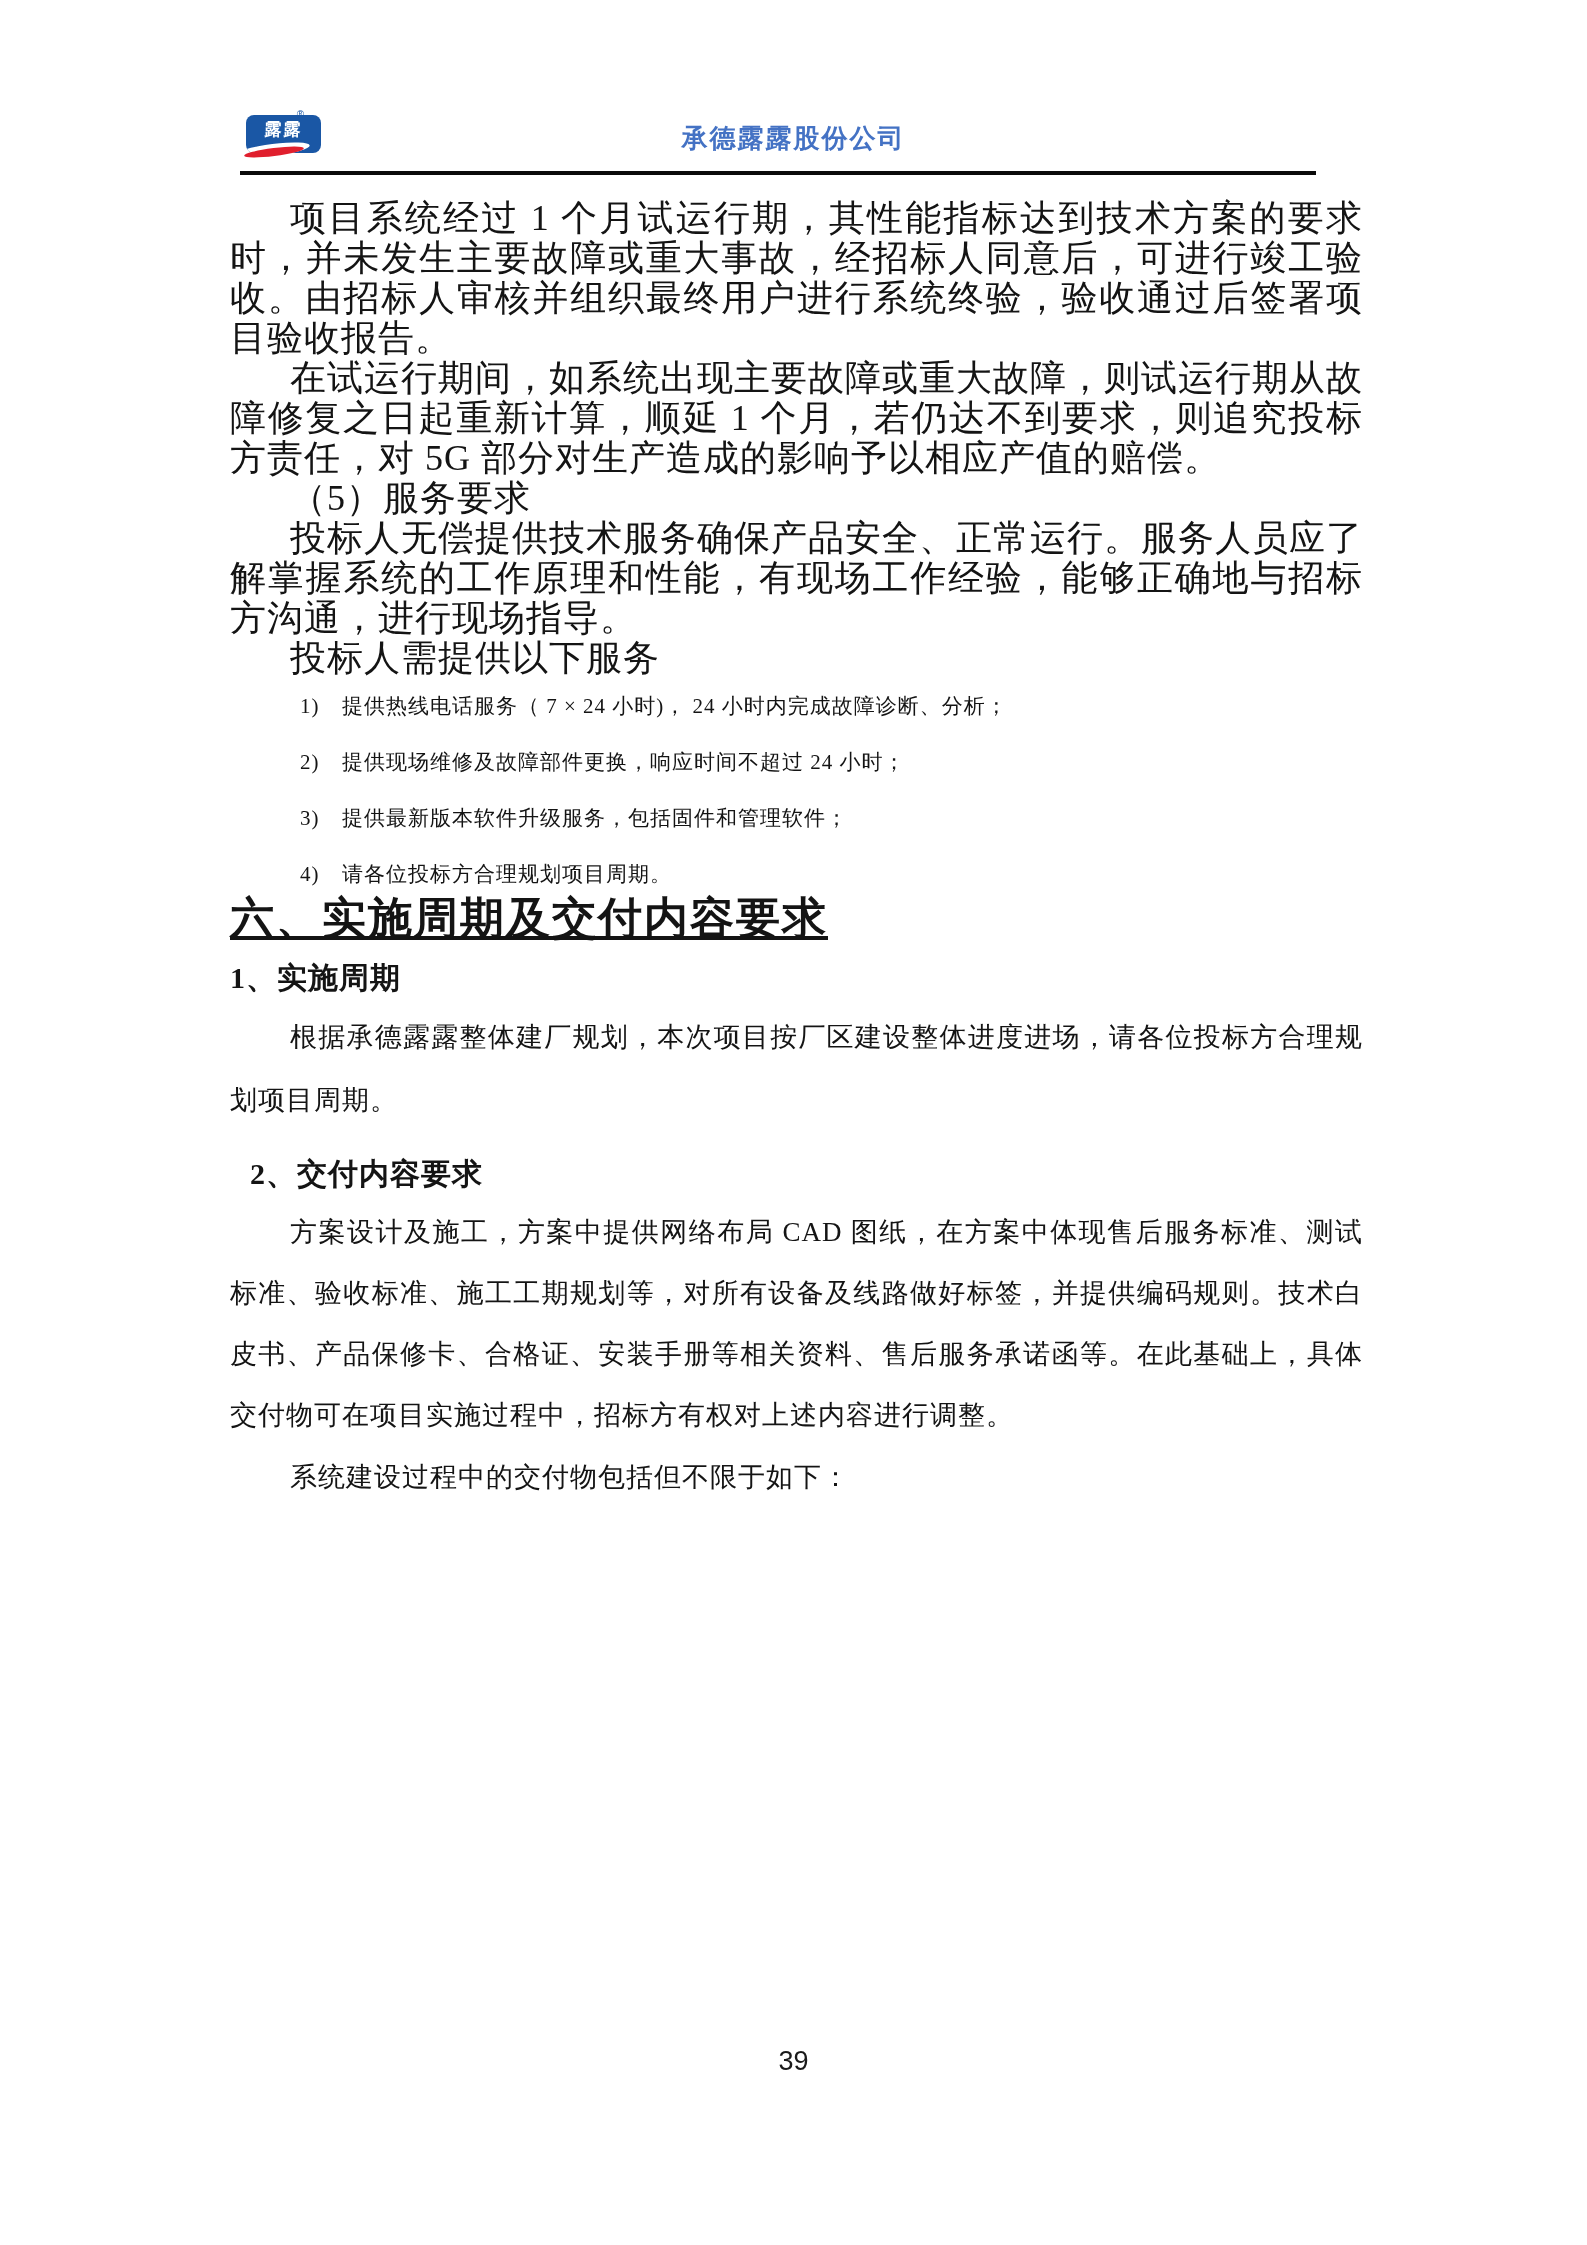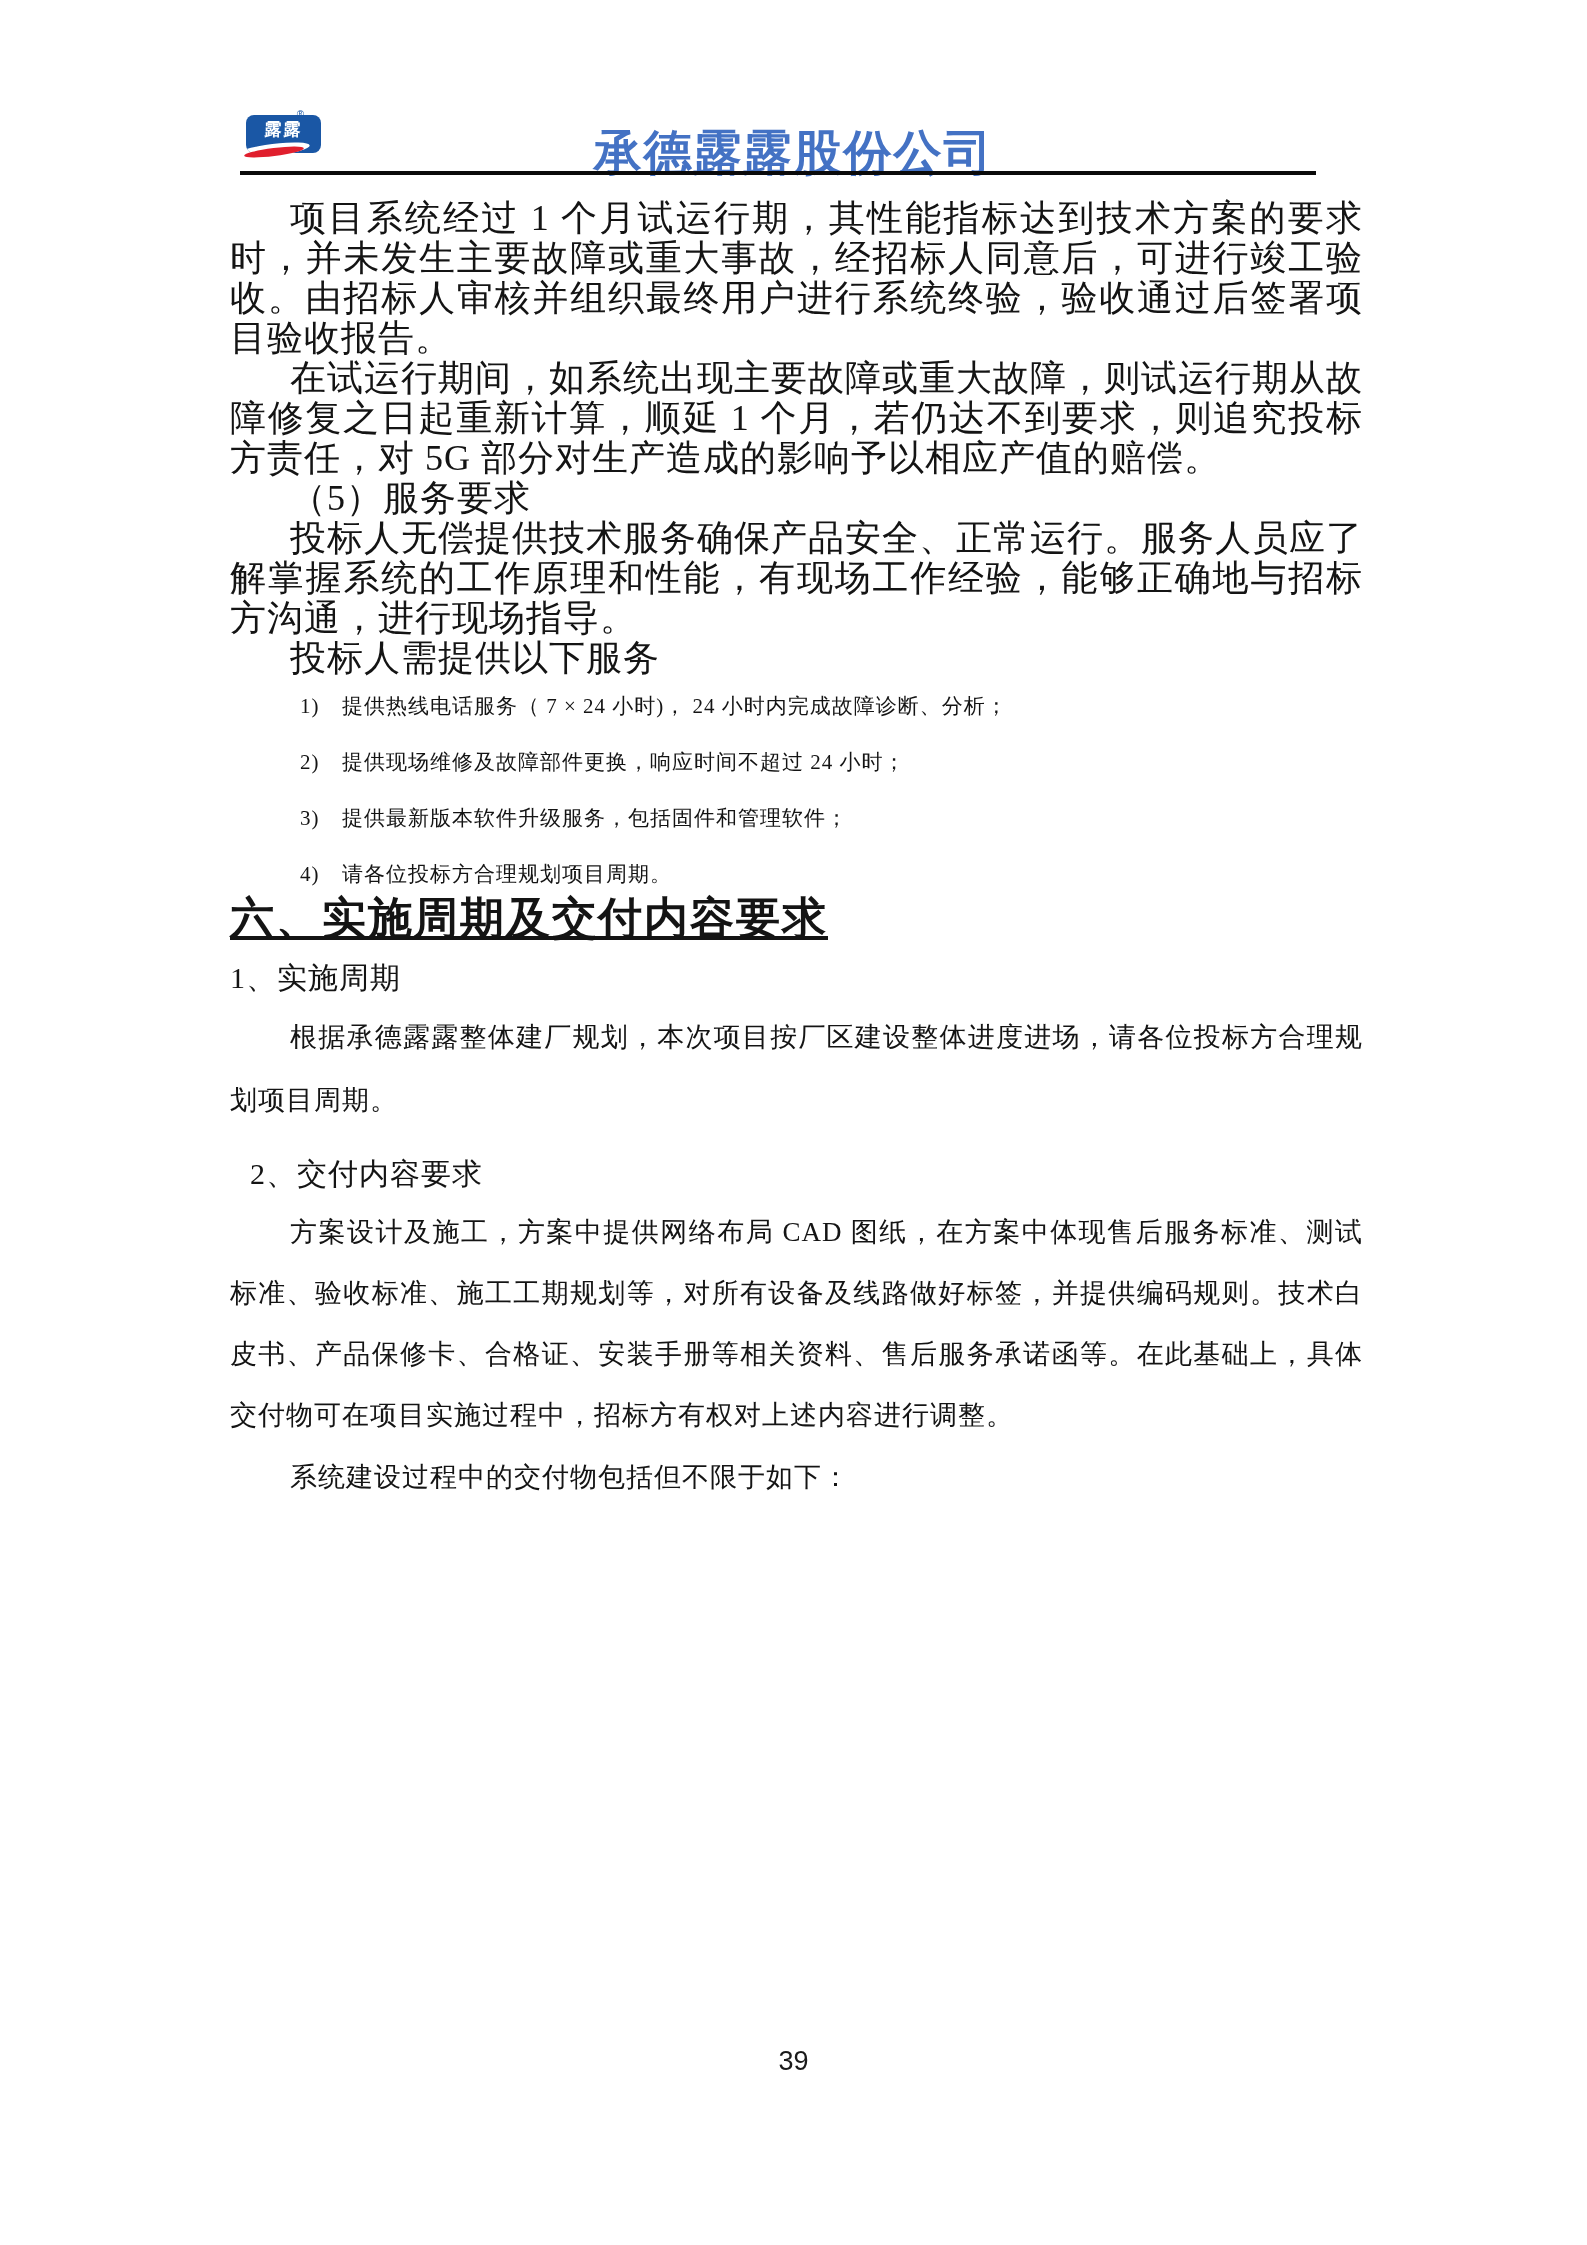"承德露露股份公司" .company-title { font-size: 48px -> 26px }
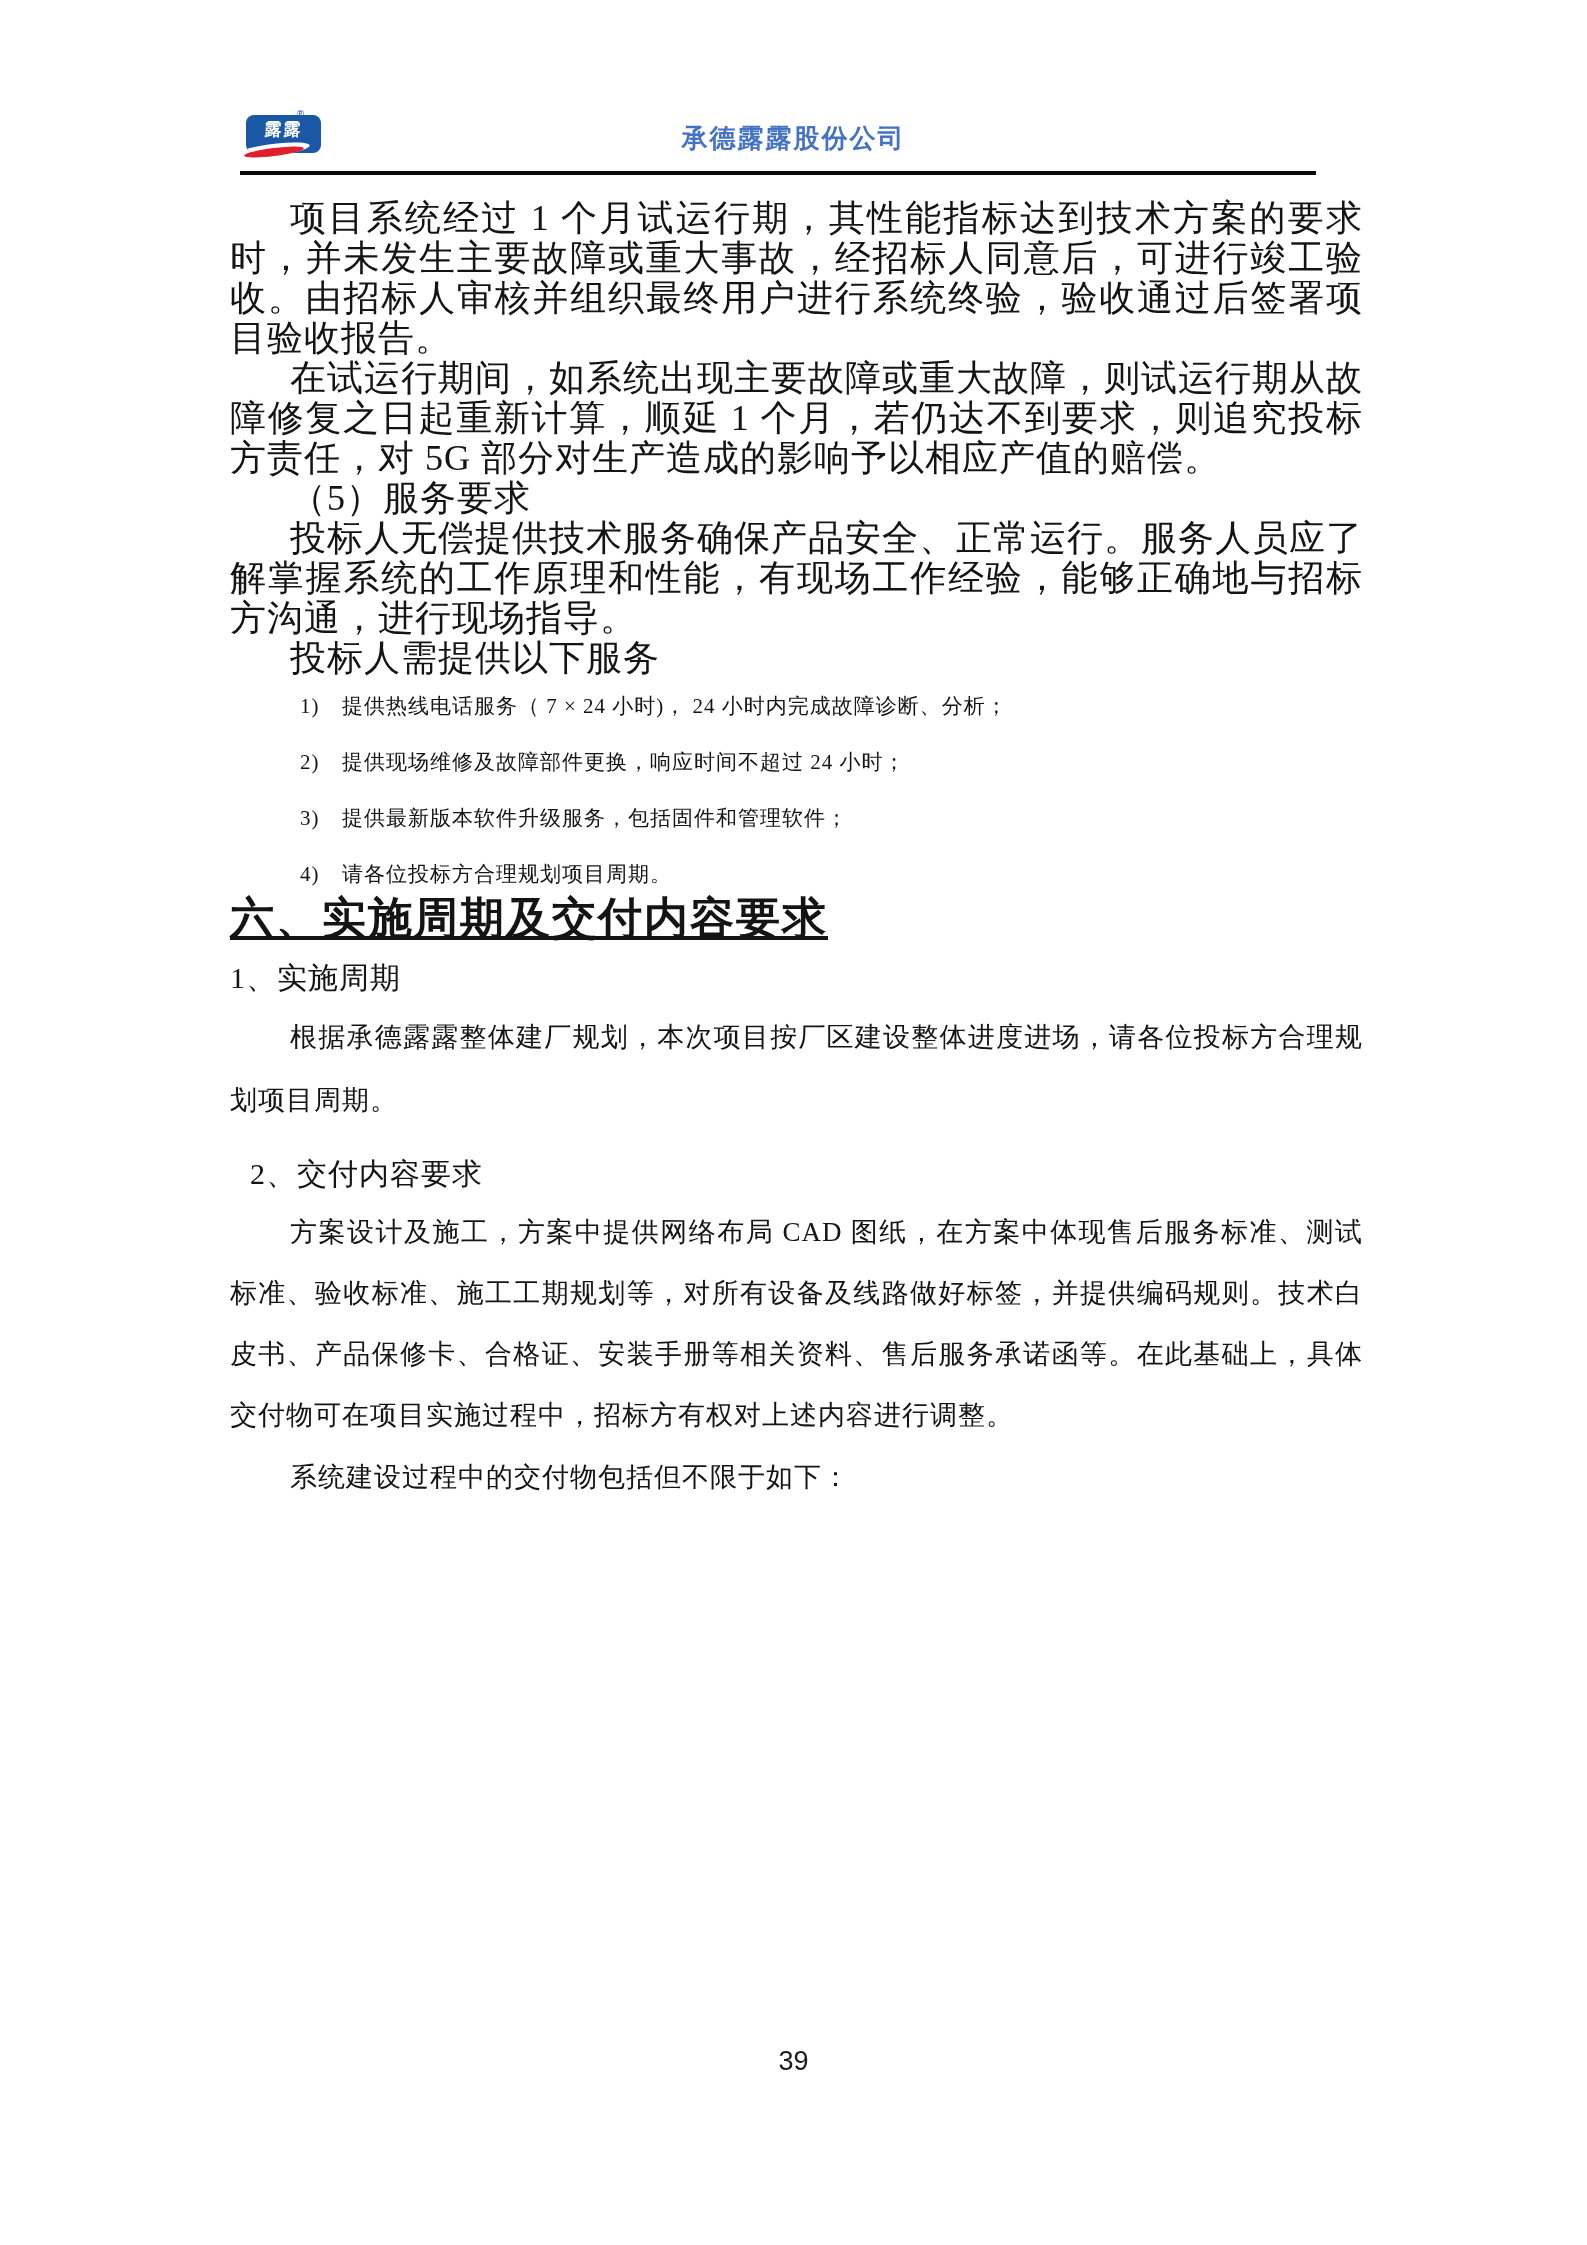"1、实施周期" .h2 { font-weight: normal -> bold }
